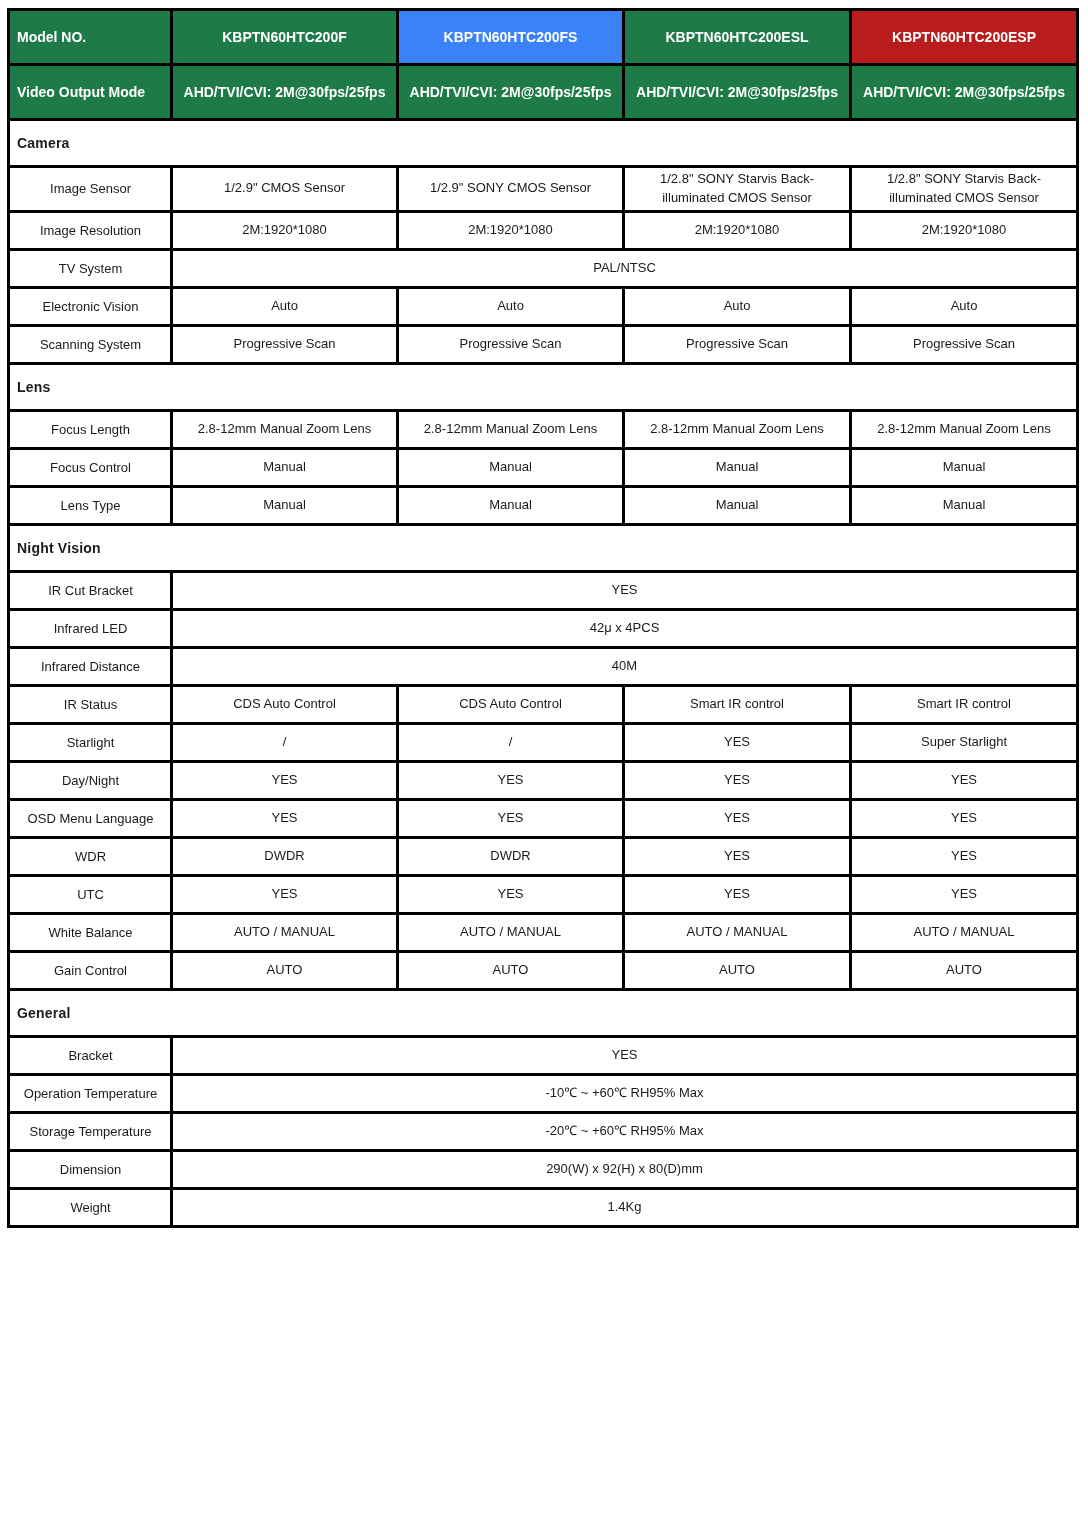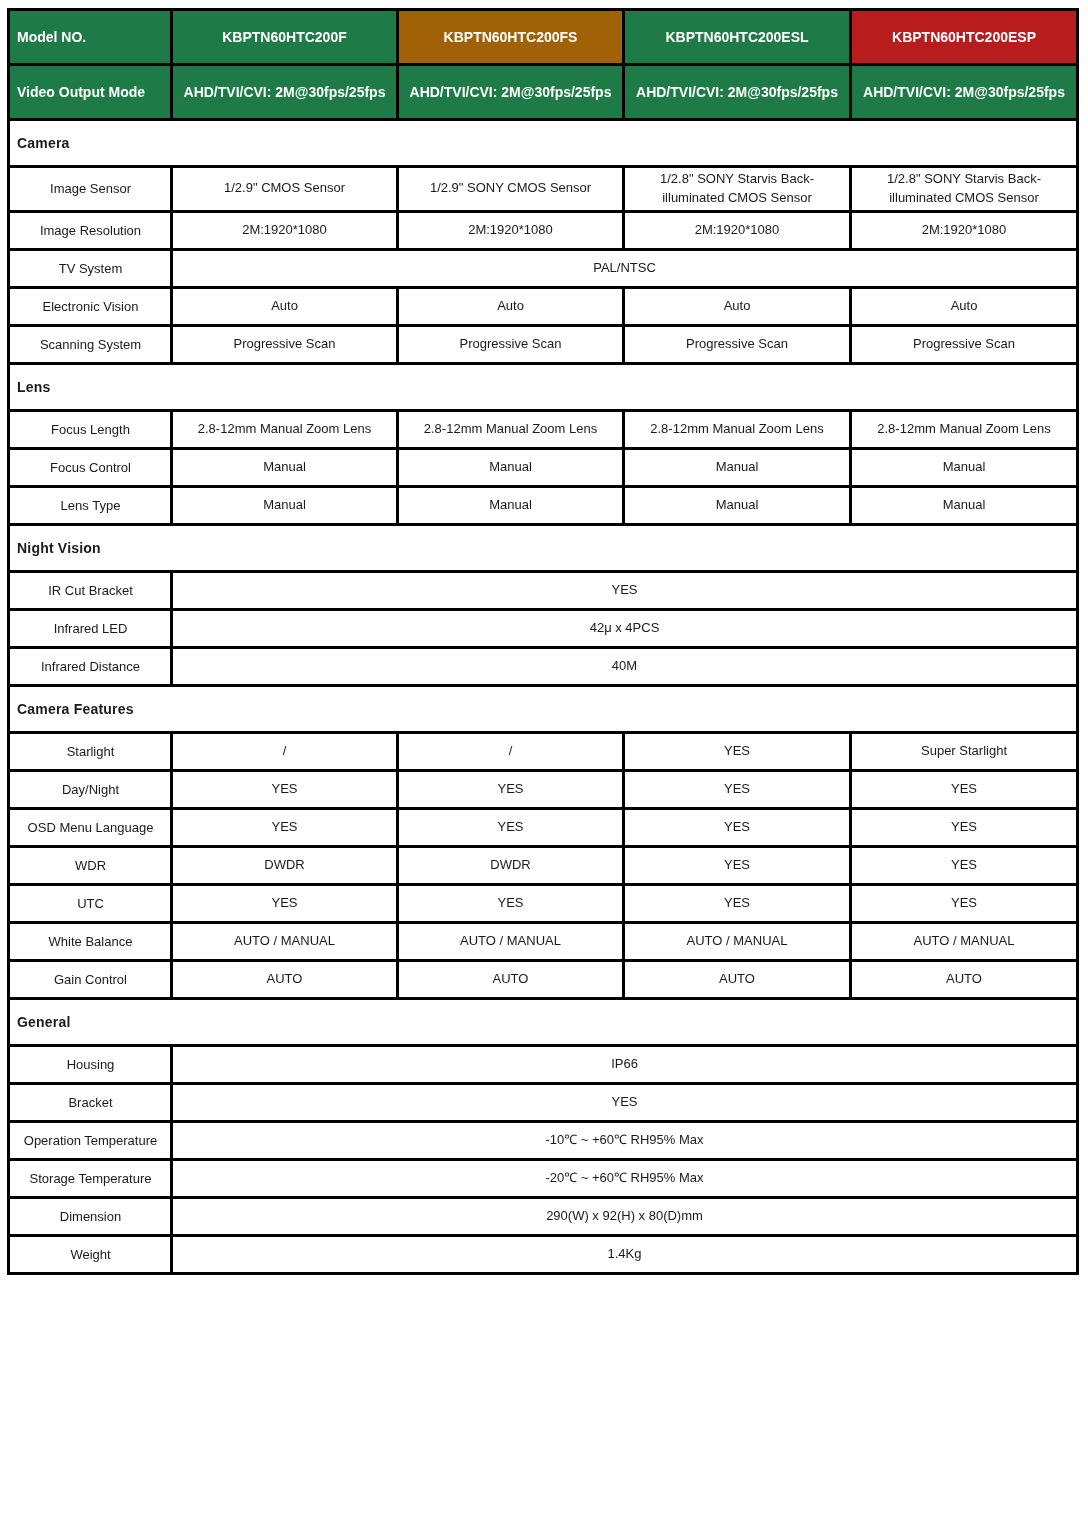"KBPTN60HTC200FS" td { background: #a16207 -> #3b82f6 }
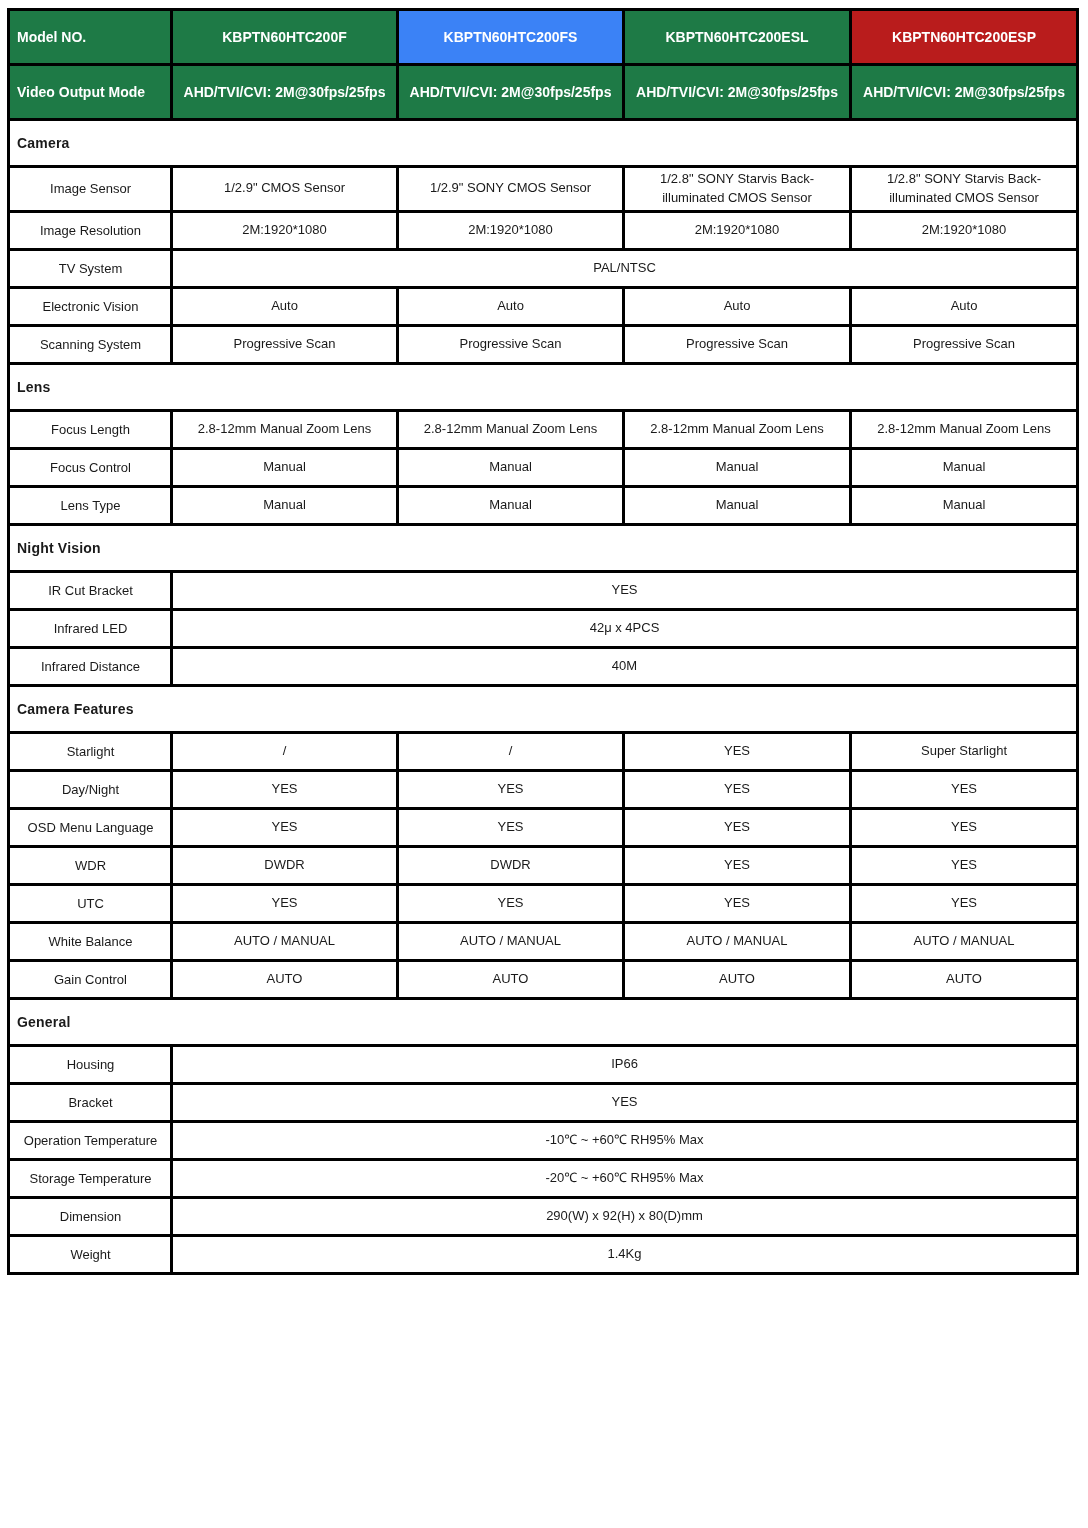"IR Status" tr.spec-row { html: none -> <tr> <td>IR Status</td> <td>CDS Auto Control</td> <td>CDS Auto Control</td> <td>Smart IR control</td> <td>Smart IR control</td> </tr> }
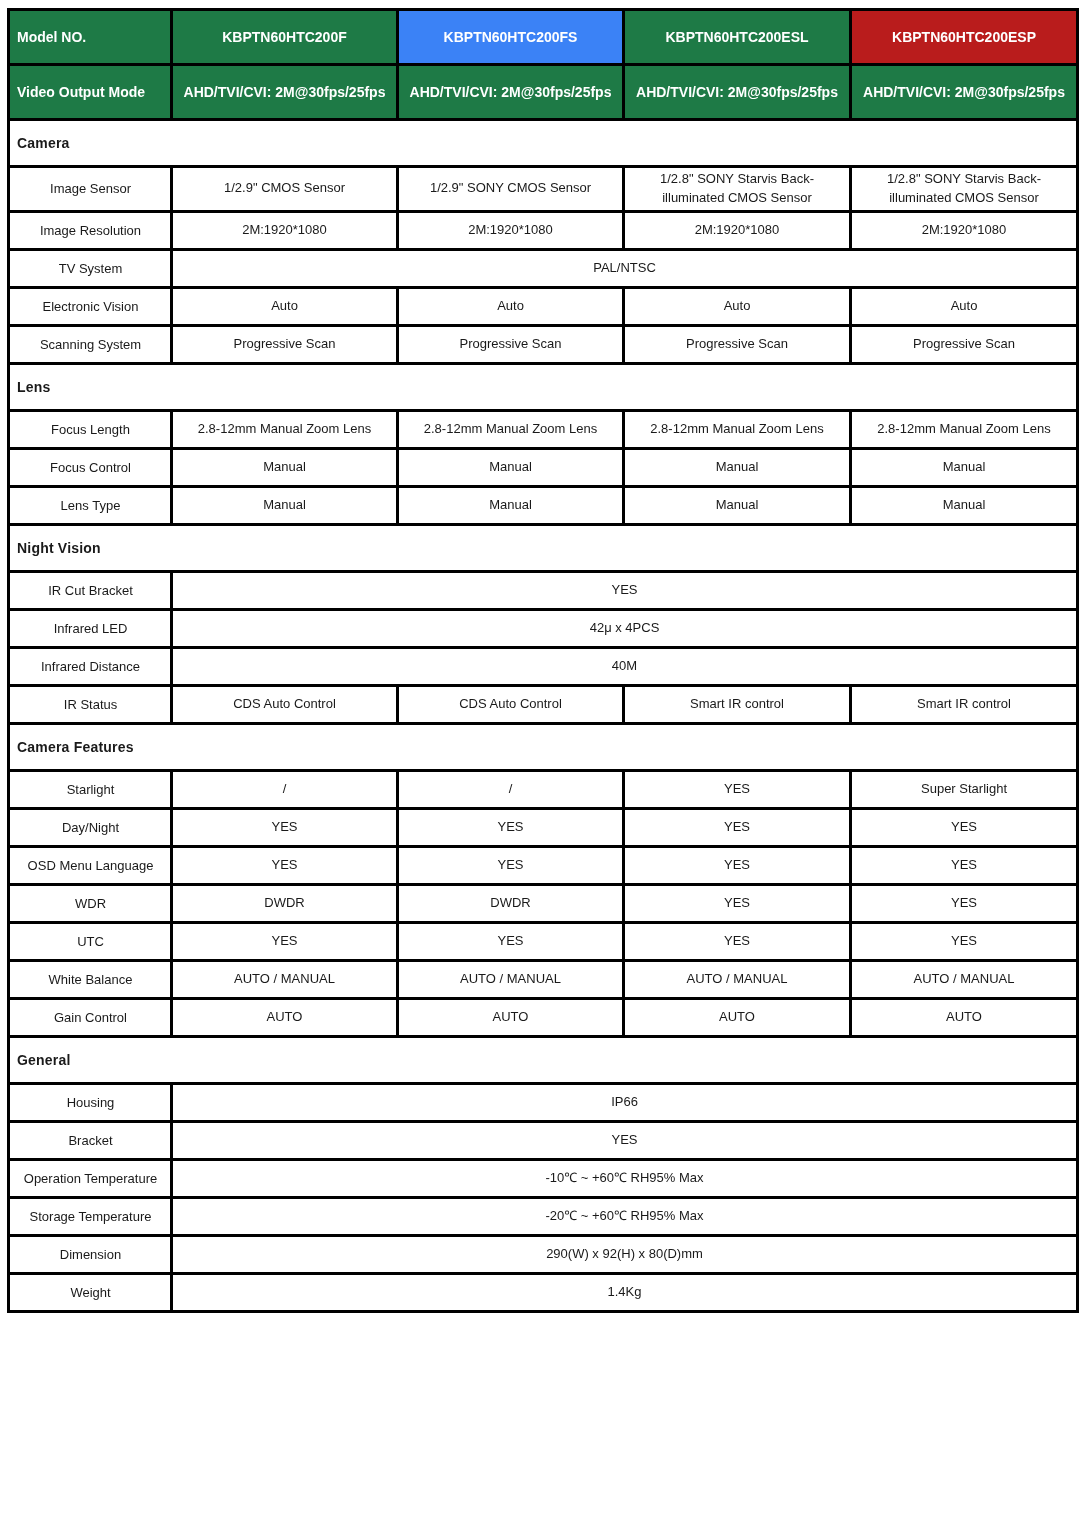"Camera Features" tr.section-row { html: <tr> <td>Camera Features</td> </tr> -> none }
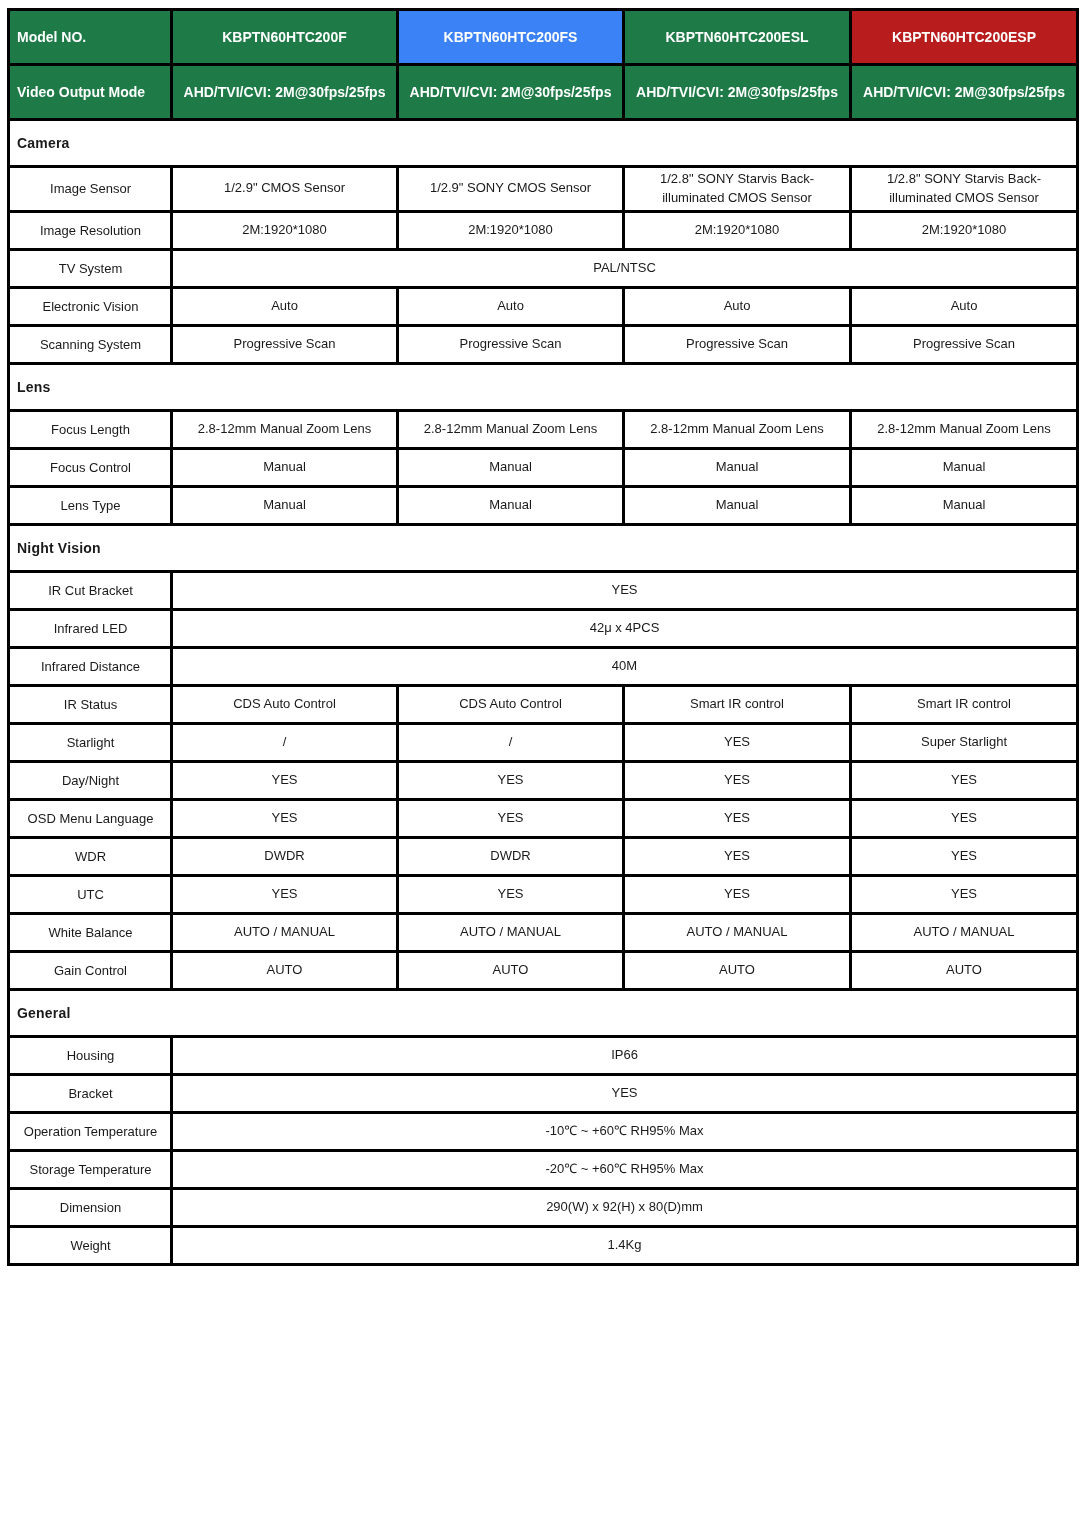"Housing" tr.spec-row { html: <tr> <td>Housing</td> <td>IP66</td> </tr> -> none }
